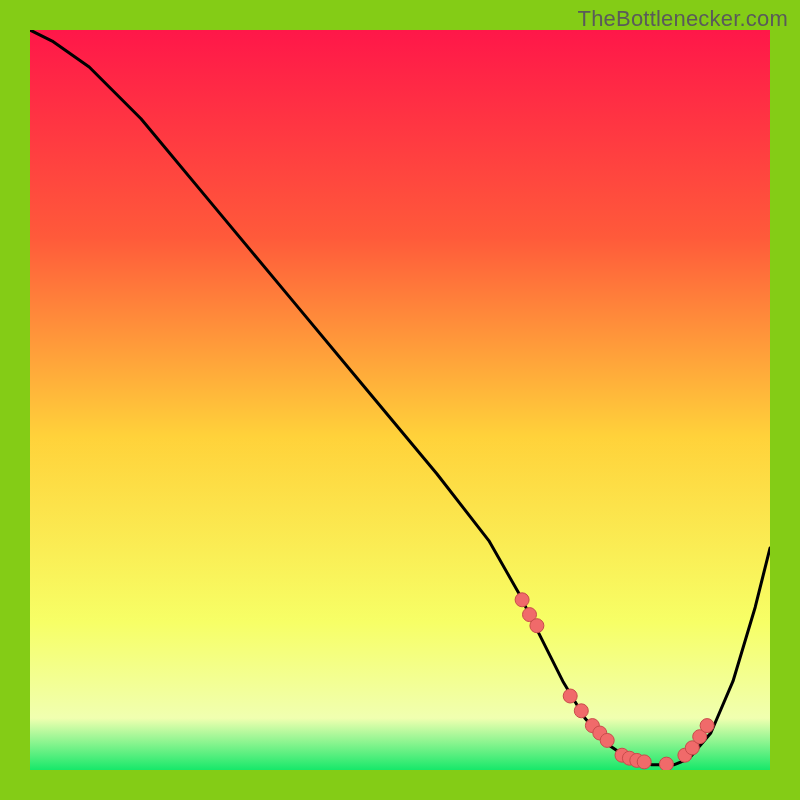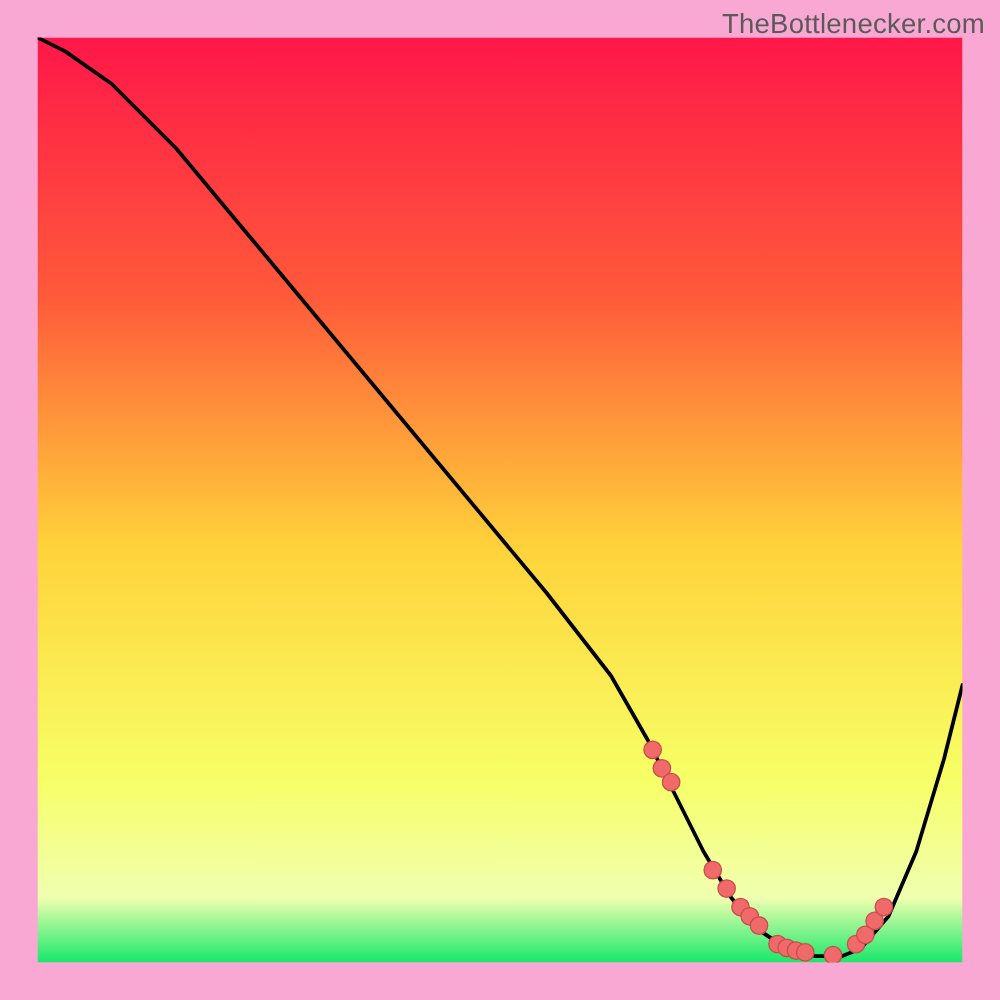"TheBottlenecker.com" .frame { background: #f9a8d4 -> #84cc16 }
